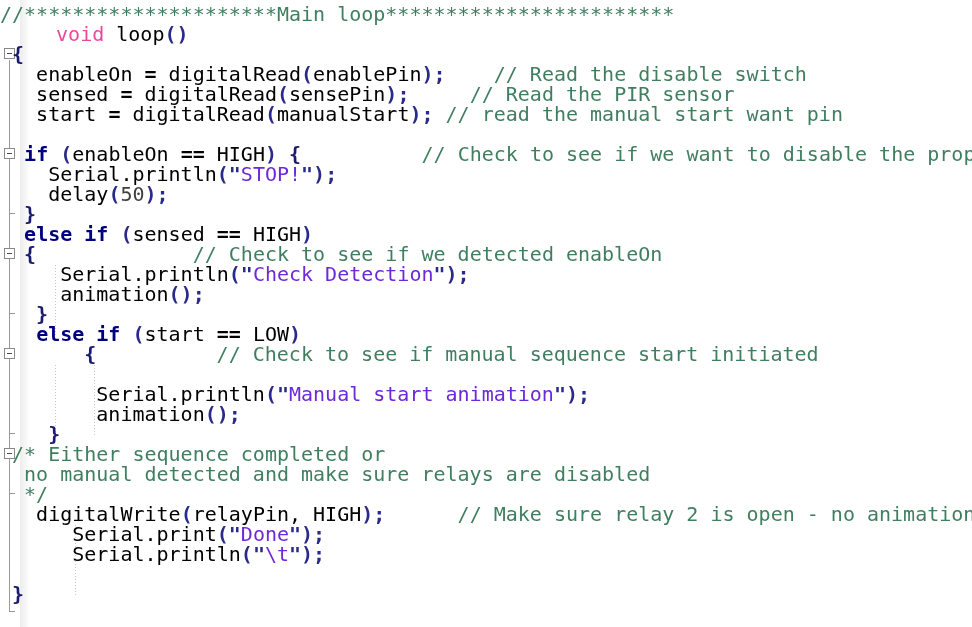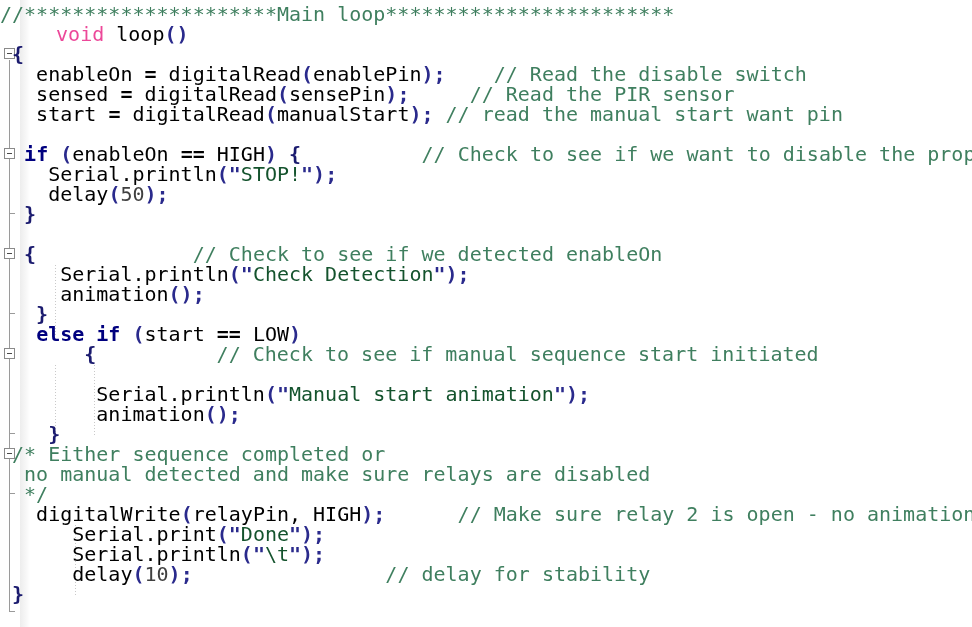"STOP!" .str { color: #14532d -> #6d28d9 }
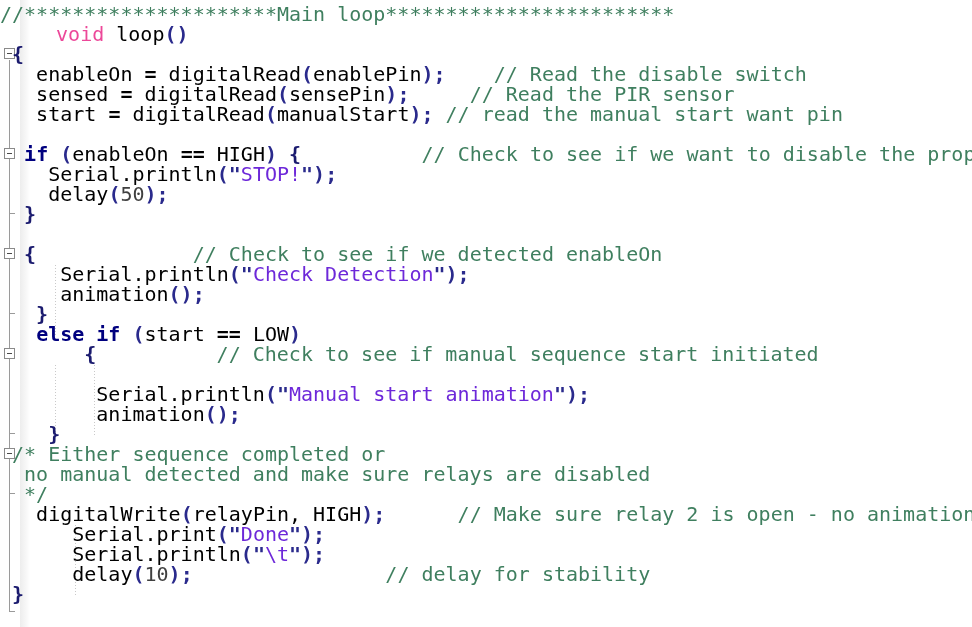"else if (sensed == HIGH)" div.line { html: none -> <div><span> </span><span>else if</span><span> </span><span>(</span><span>sensed </span><span>==</span><span> HIGH</span><span>)</span></div> }
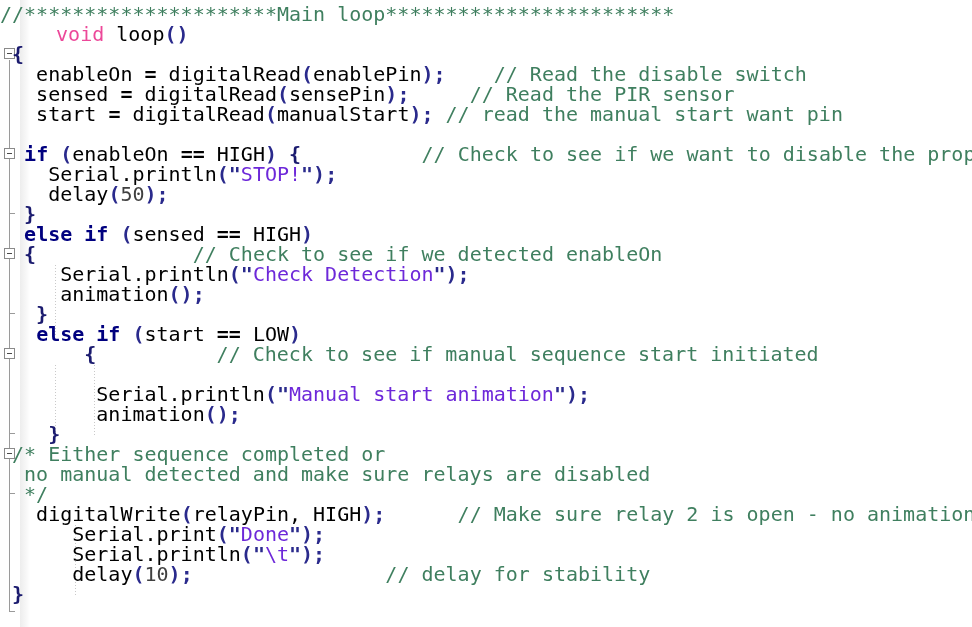"delay(10); // delay for stability" div.line { html: <div><span> delay</span><span>(</span><span>10</span><span>);</span><span> </span><span>// delay for stability</span></div> -> none }
